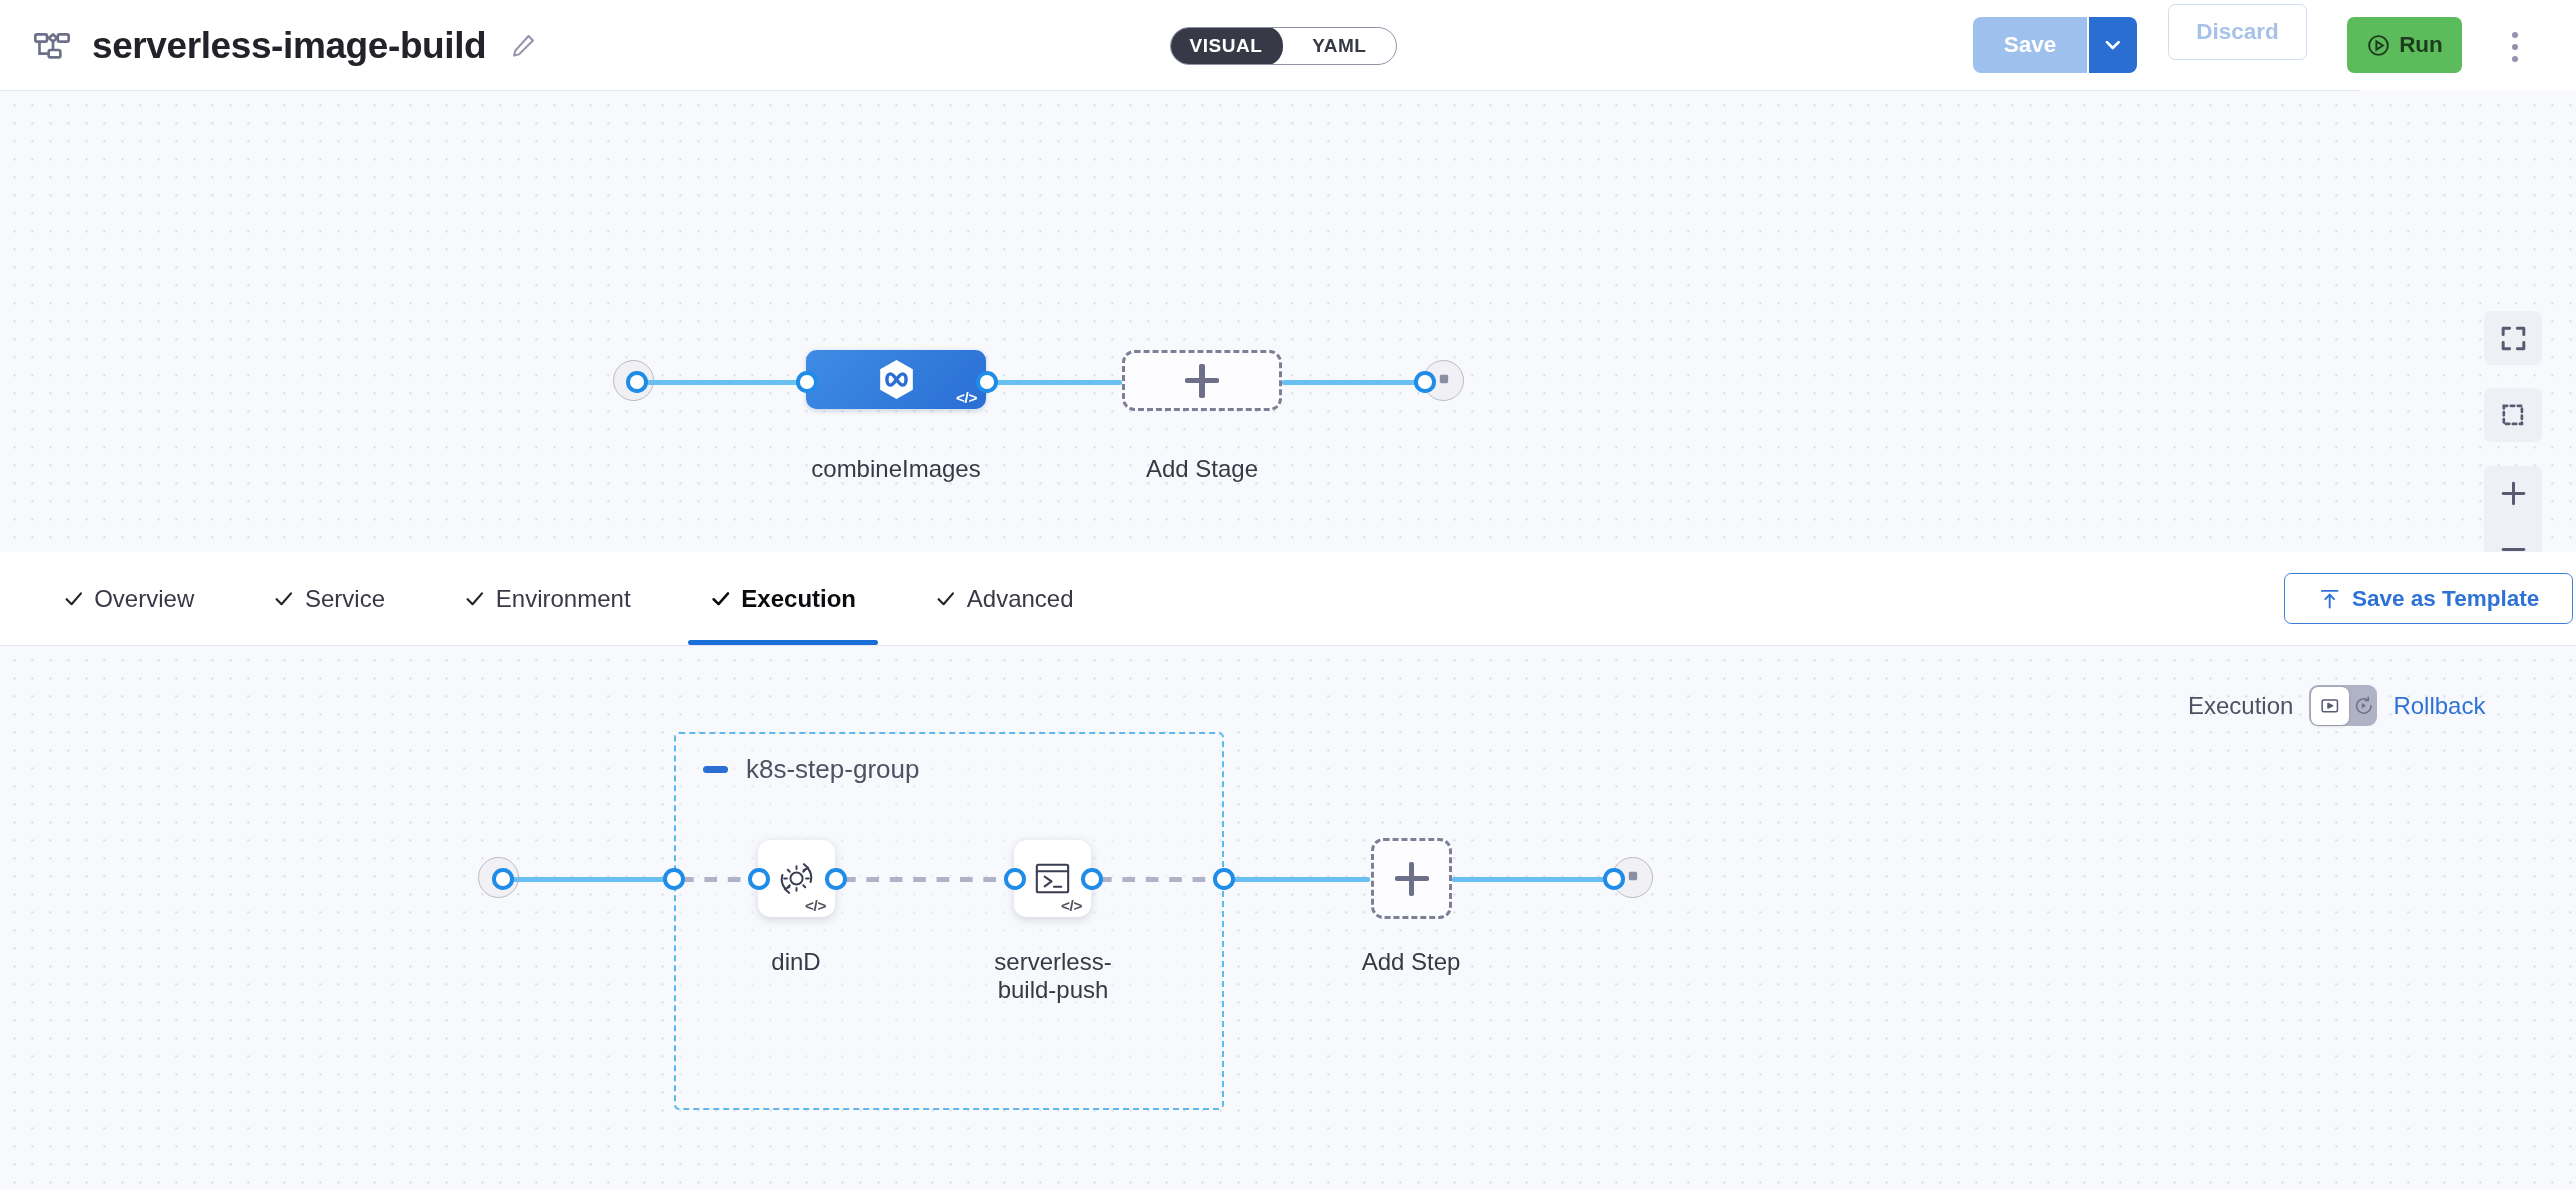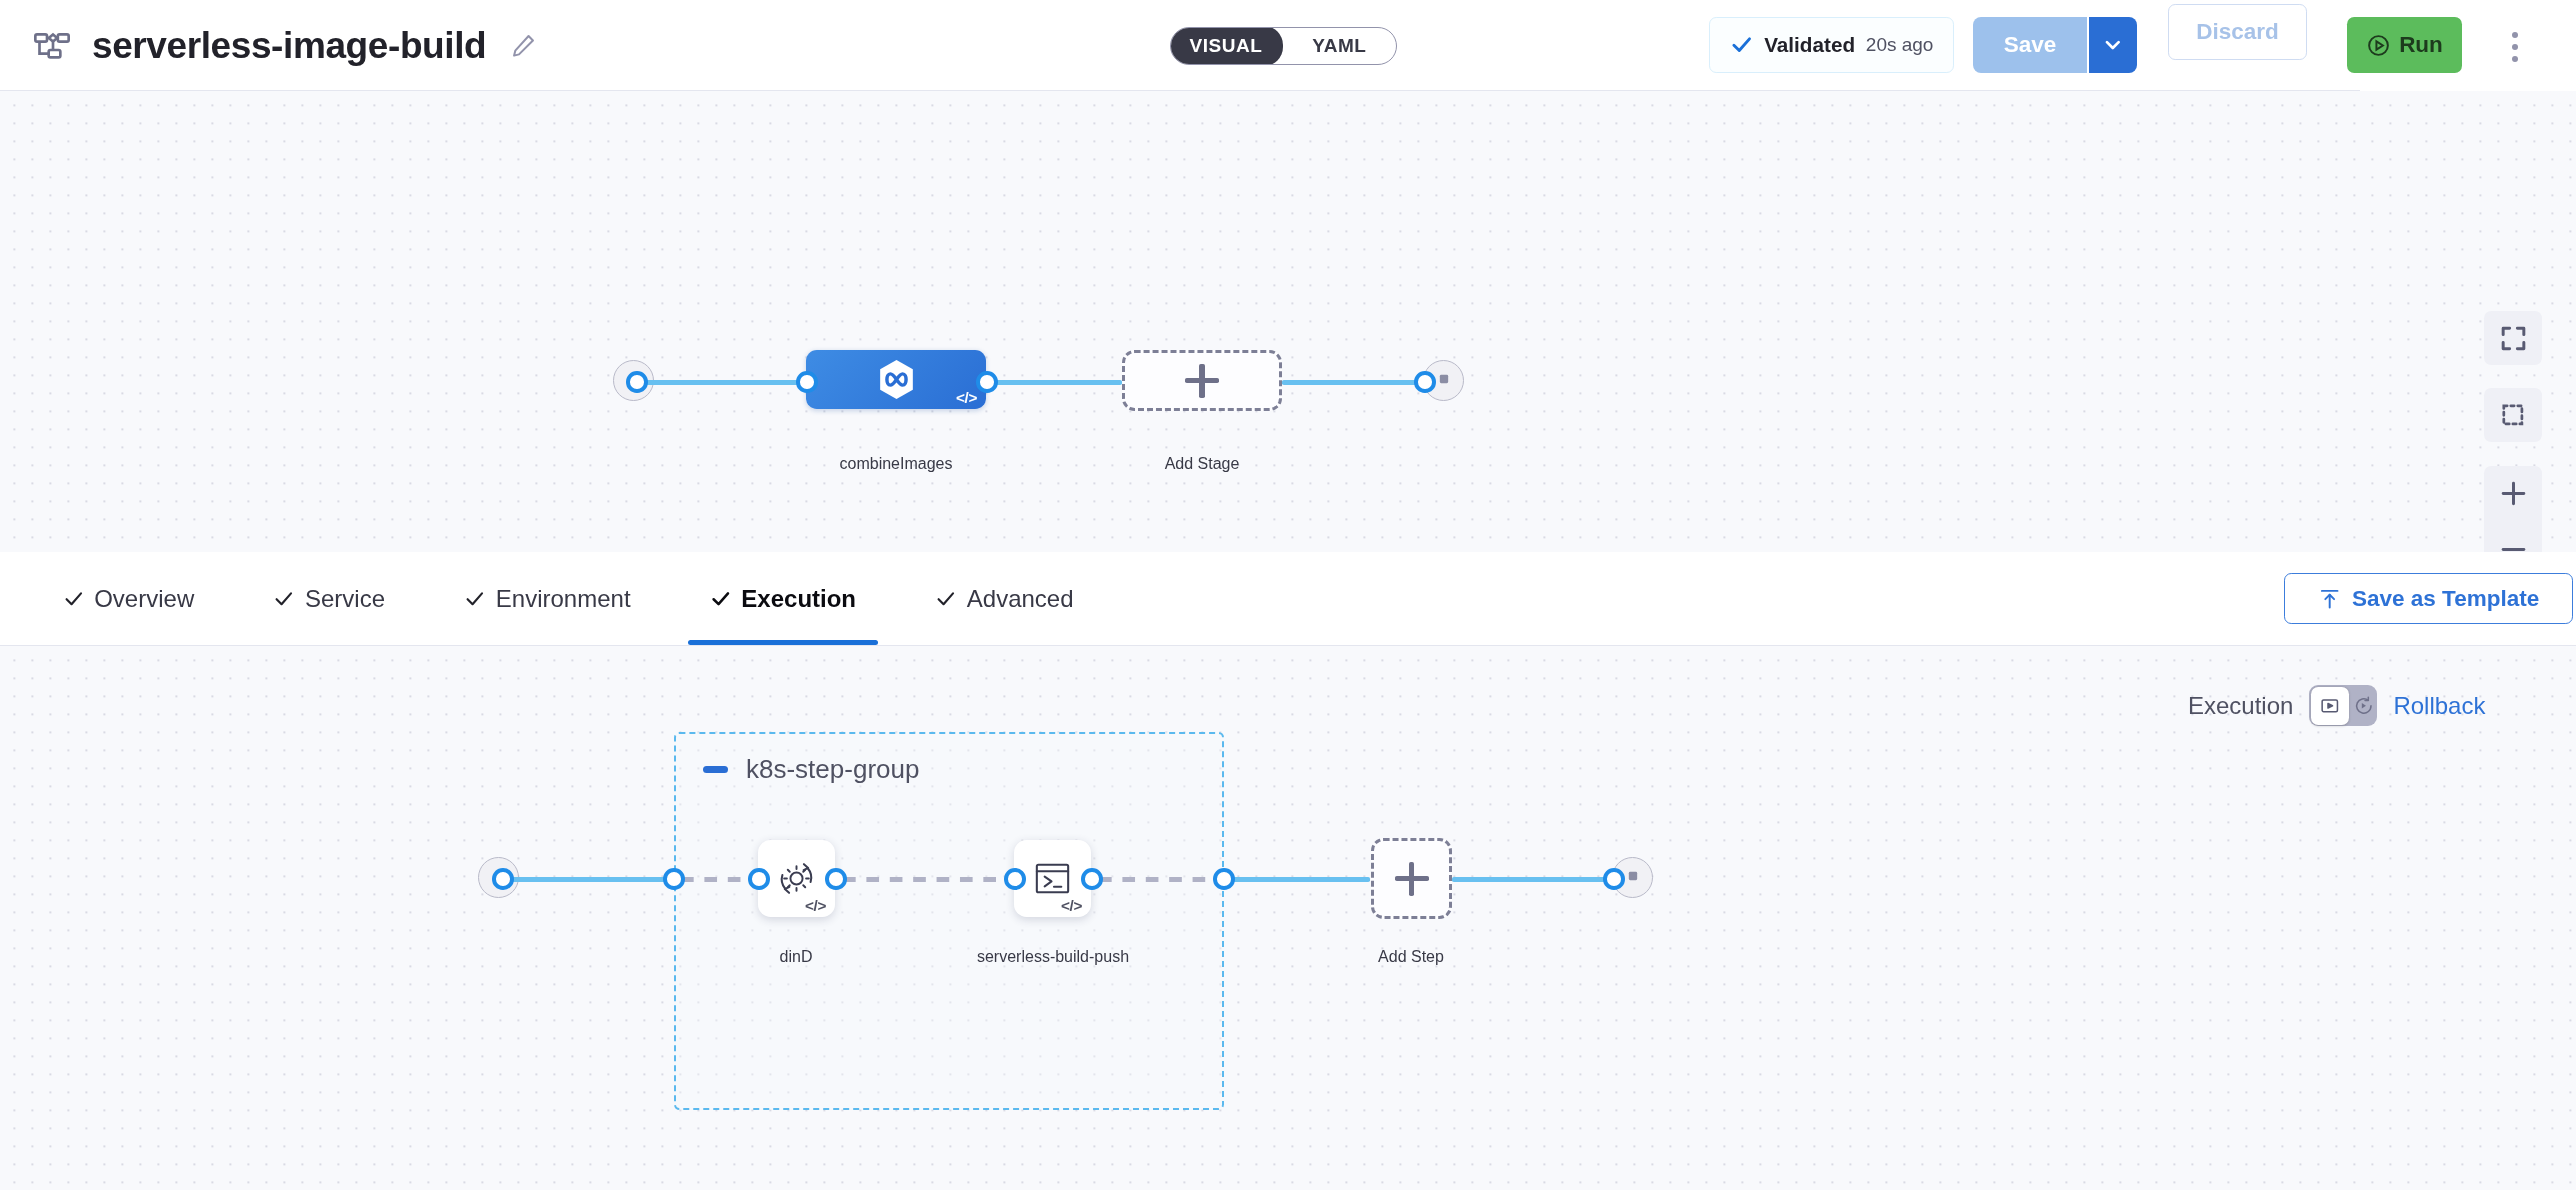"Validated" div.validated { html: <div> <span> <svg> <path></path> </svg> </span> <span>Validated</span> <span>20s ago</span> </div> -> none }
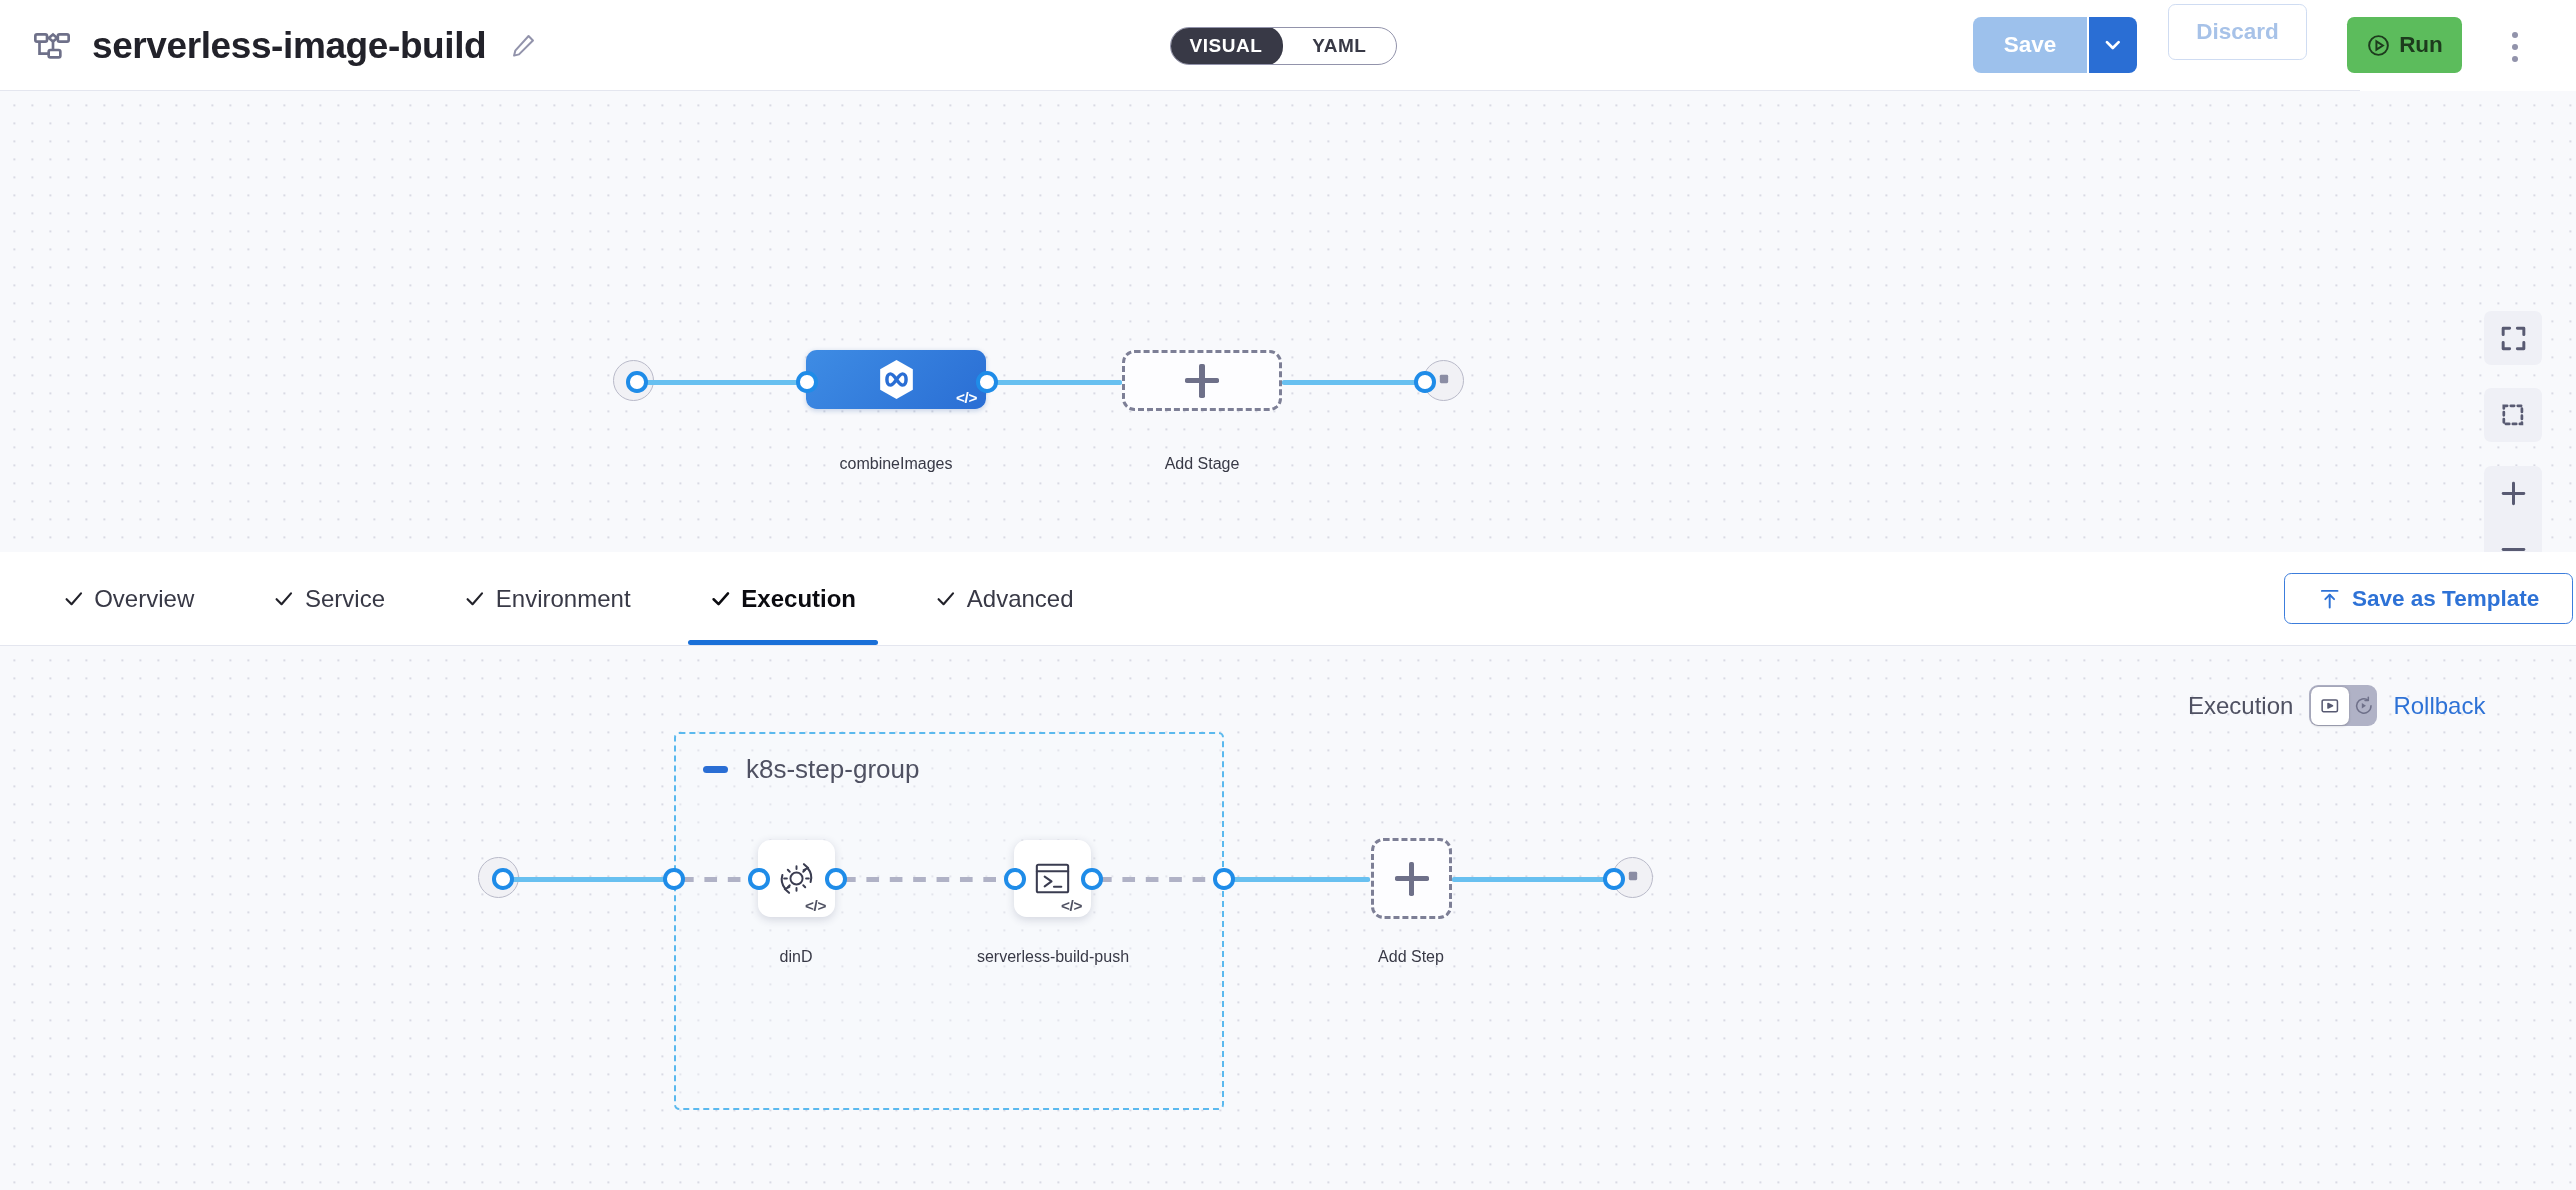"combineImages" .nodelabel { font-size: 16px -> 24px }
